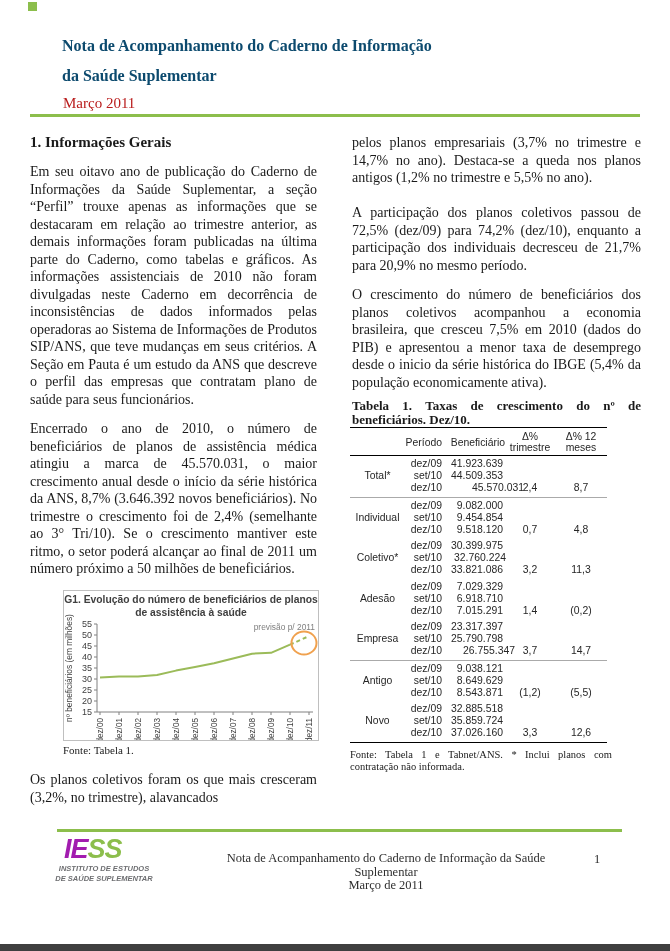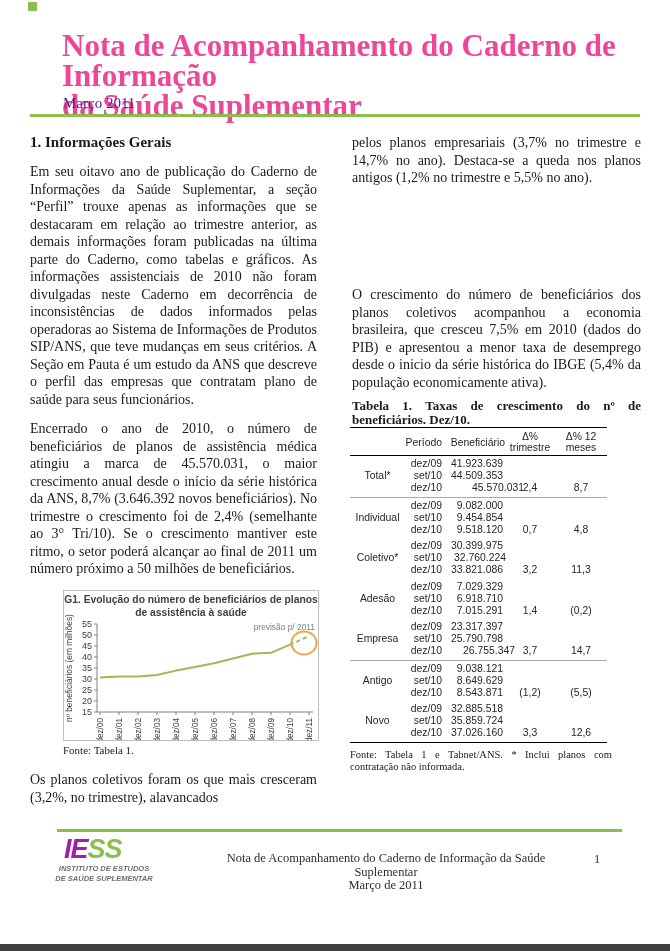"Nota de Acompanhamento do Caderno de Informação" .doc-title { color: #ec4899 -> #0c4a6e; font-size: 31px -> 16px }
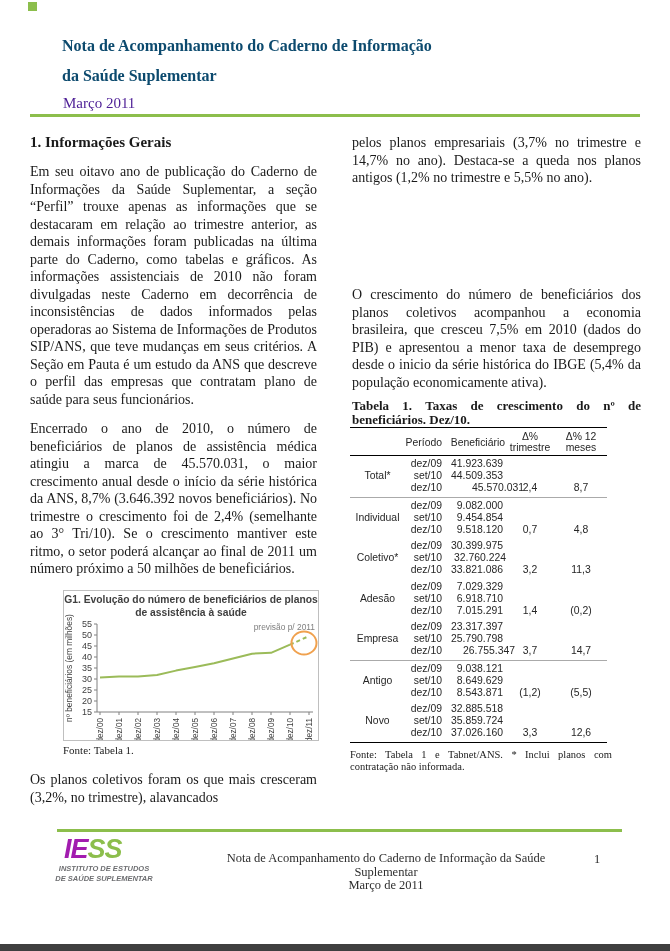"Março 2011" .doc-date { color: #4c1d95 -> #b91c1c }
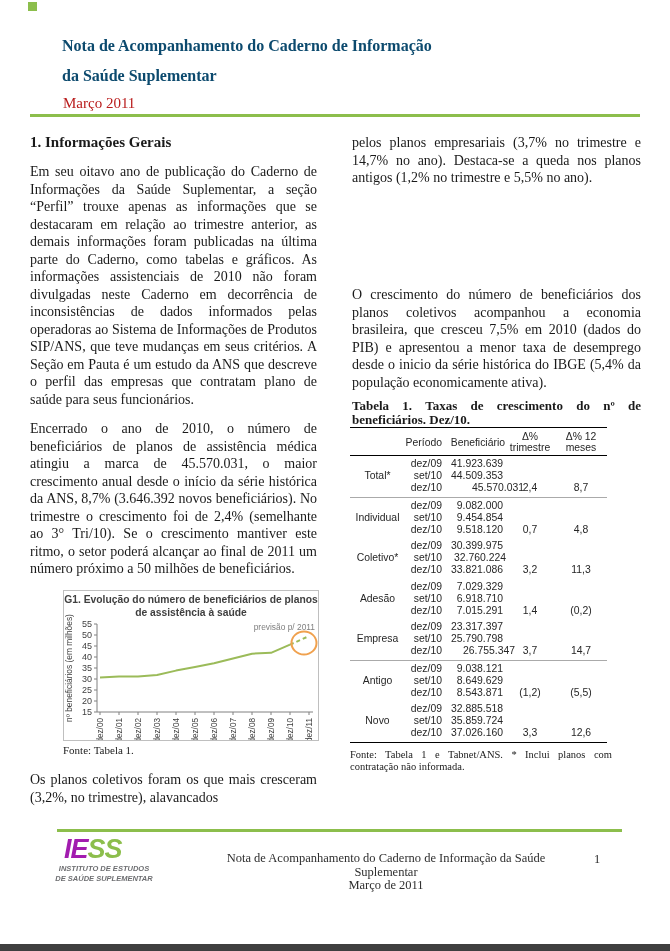"A participação dos planos coletivos" div.abs { html: none -> <div>A participação dos planos coletivos passou de 72,5% (dez/09) para 74,2% (dez/10), enquanto a participação dos individuais decresceu de 21,7% para 20,9% no mesmo período.</div> }
